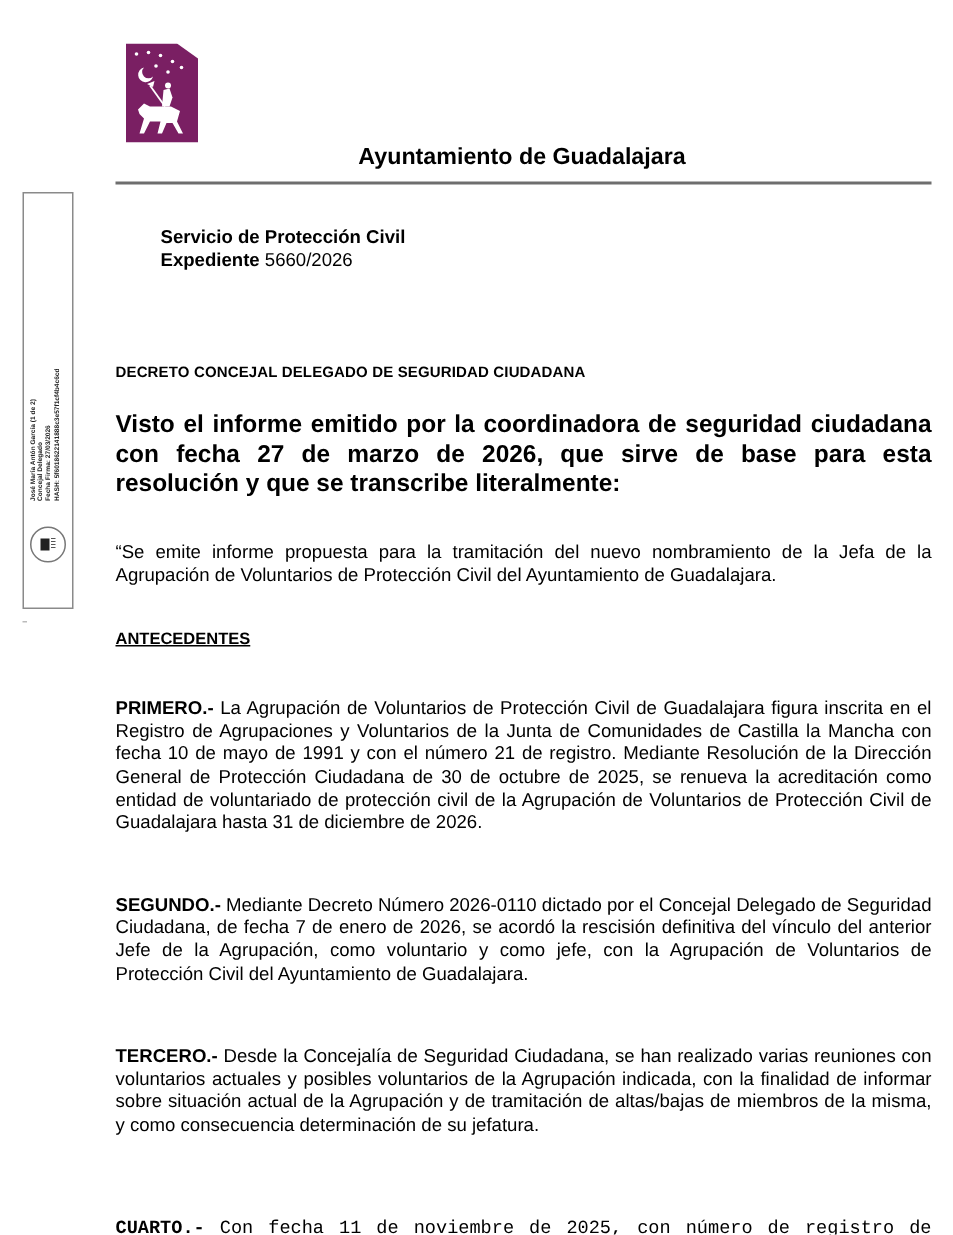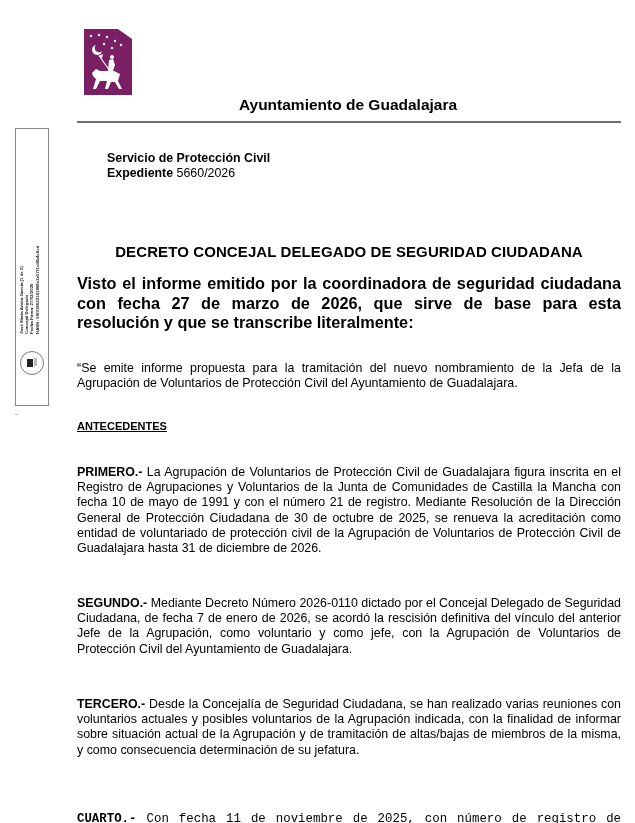"DECRETO CONCEJAL DELEGADO DE SEGURIDAD" .decree-title { font-size: 15px -> 10px; text-align: center -> left }
